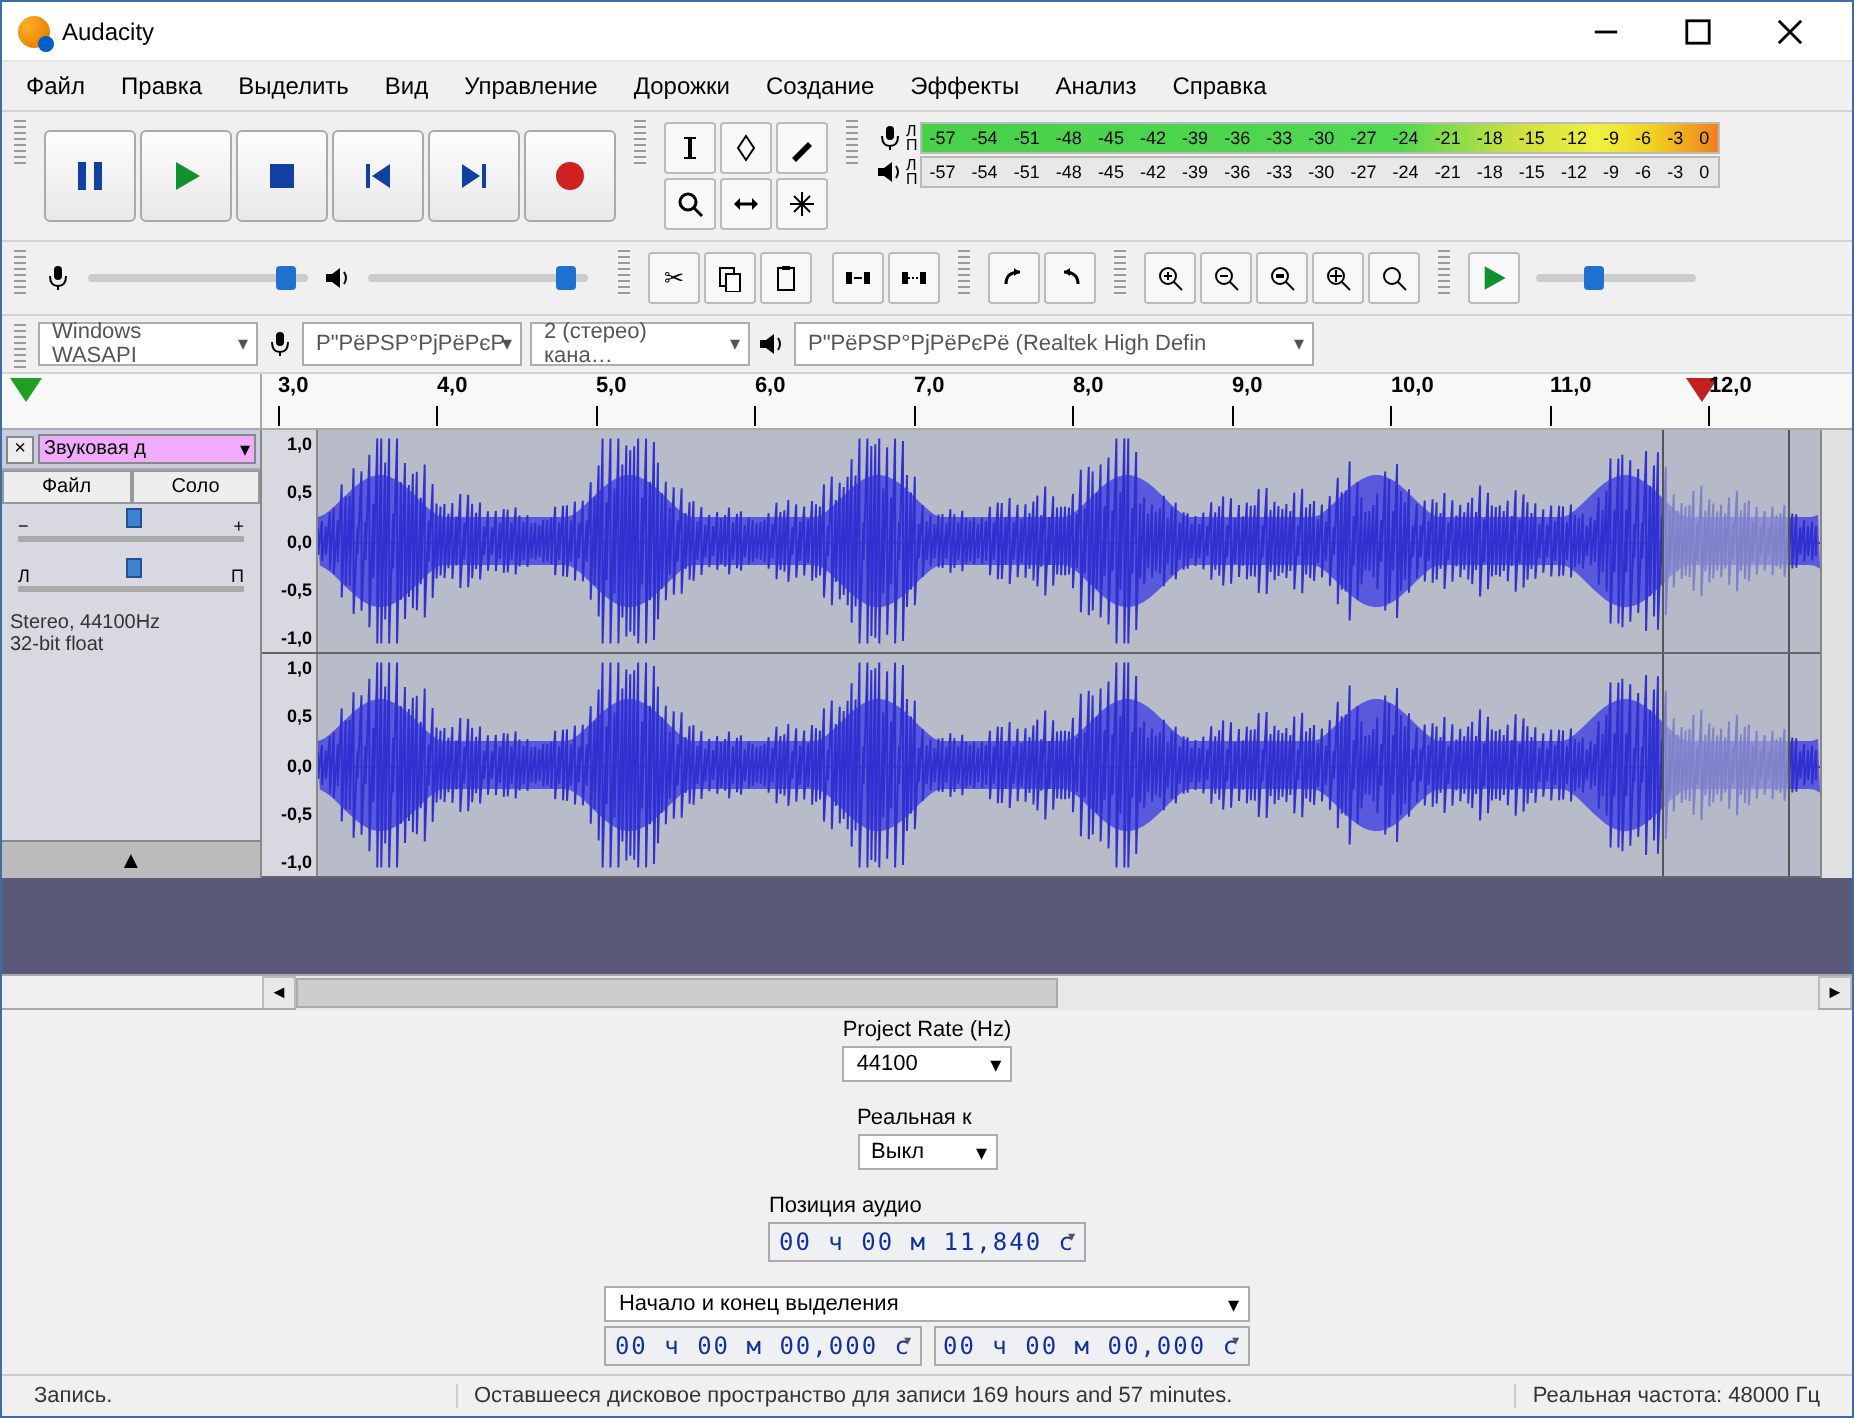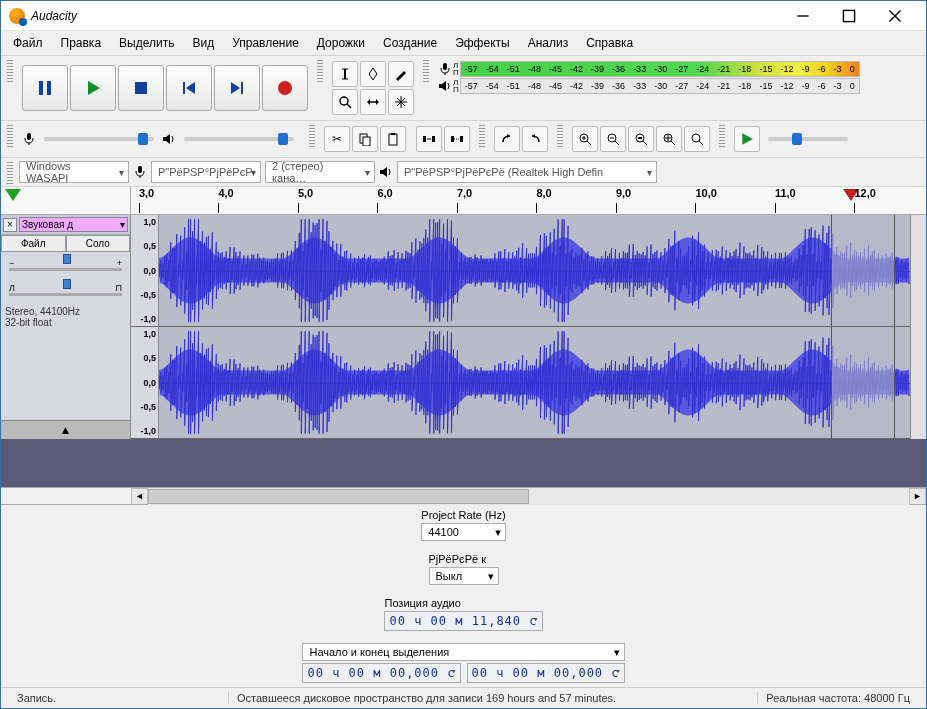"Audacity" .titlebar-title { font-style: italic -> none }
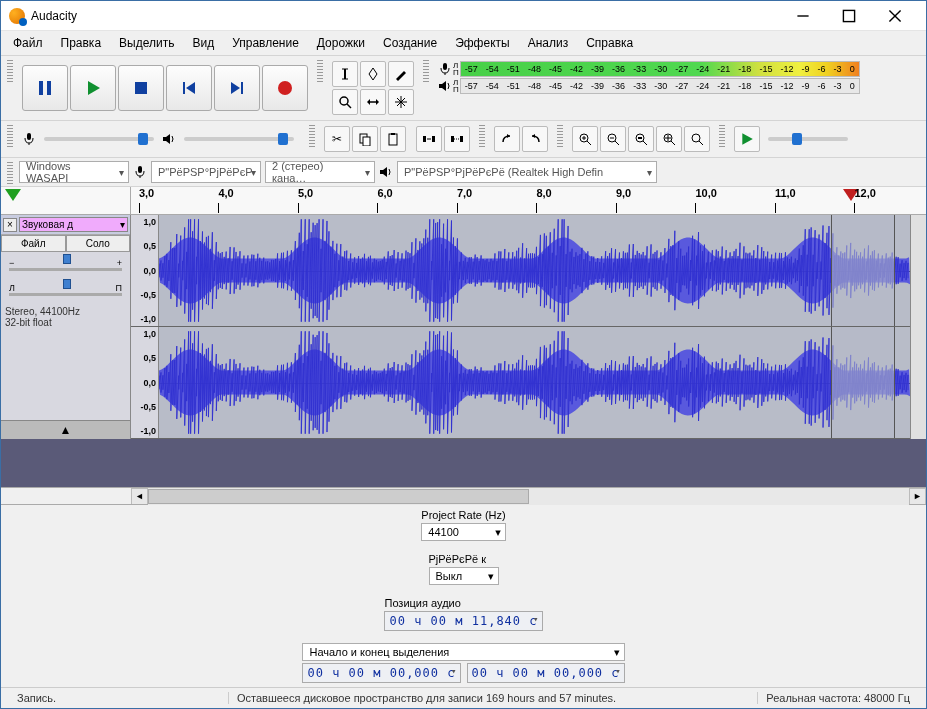"PjPëPєPë к" div.bb-label { text: PjPëPєPë -> Реальная }
